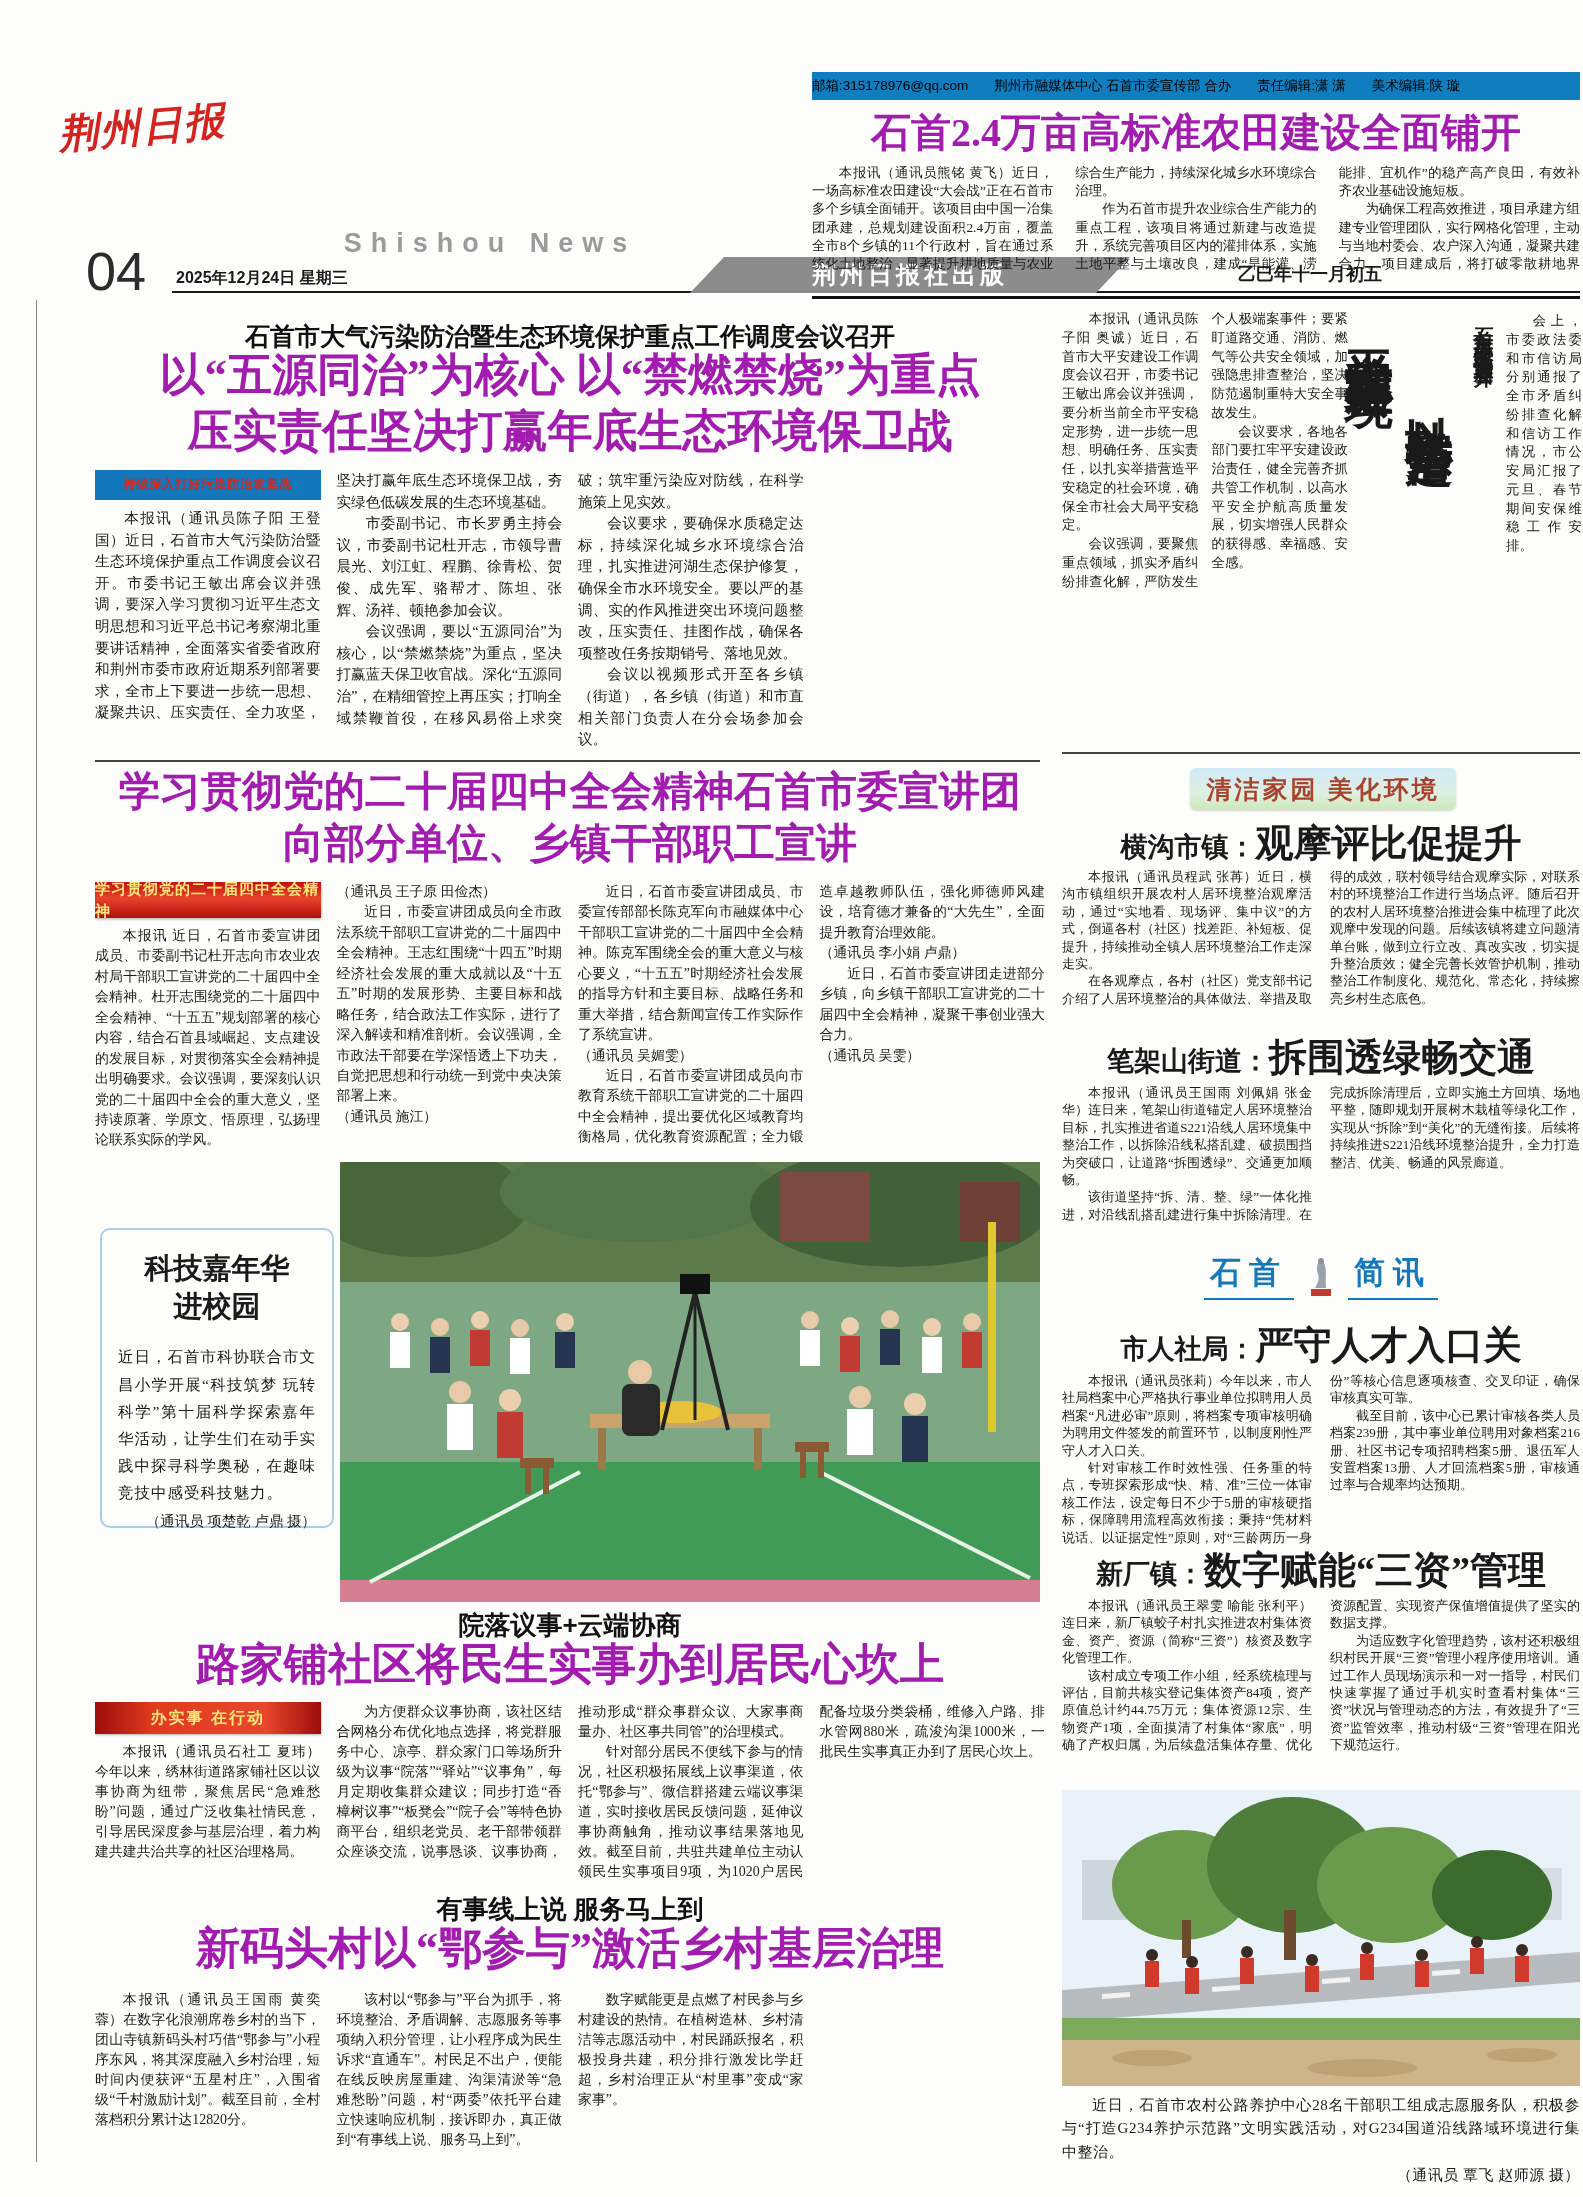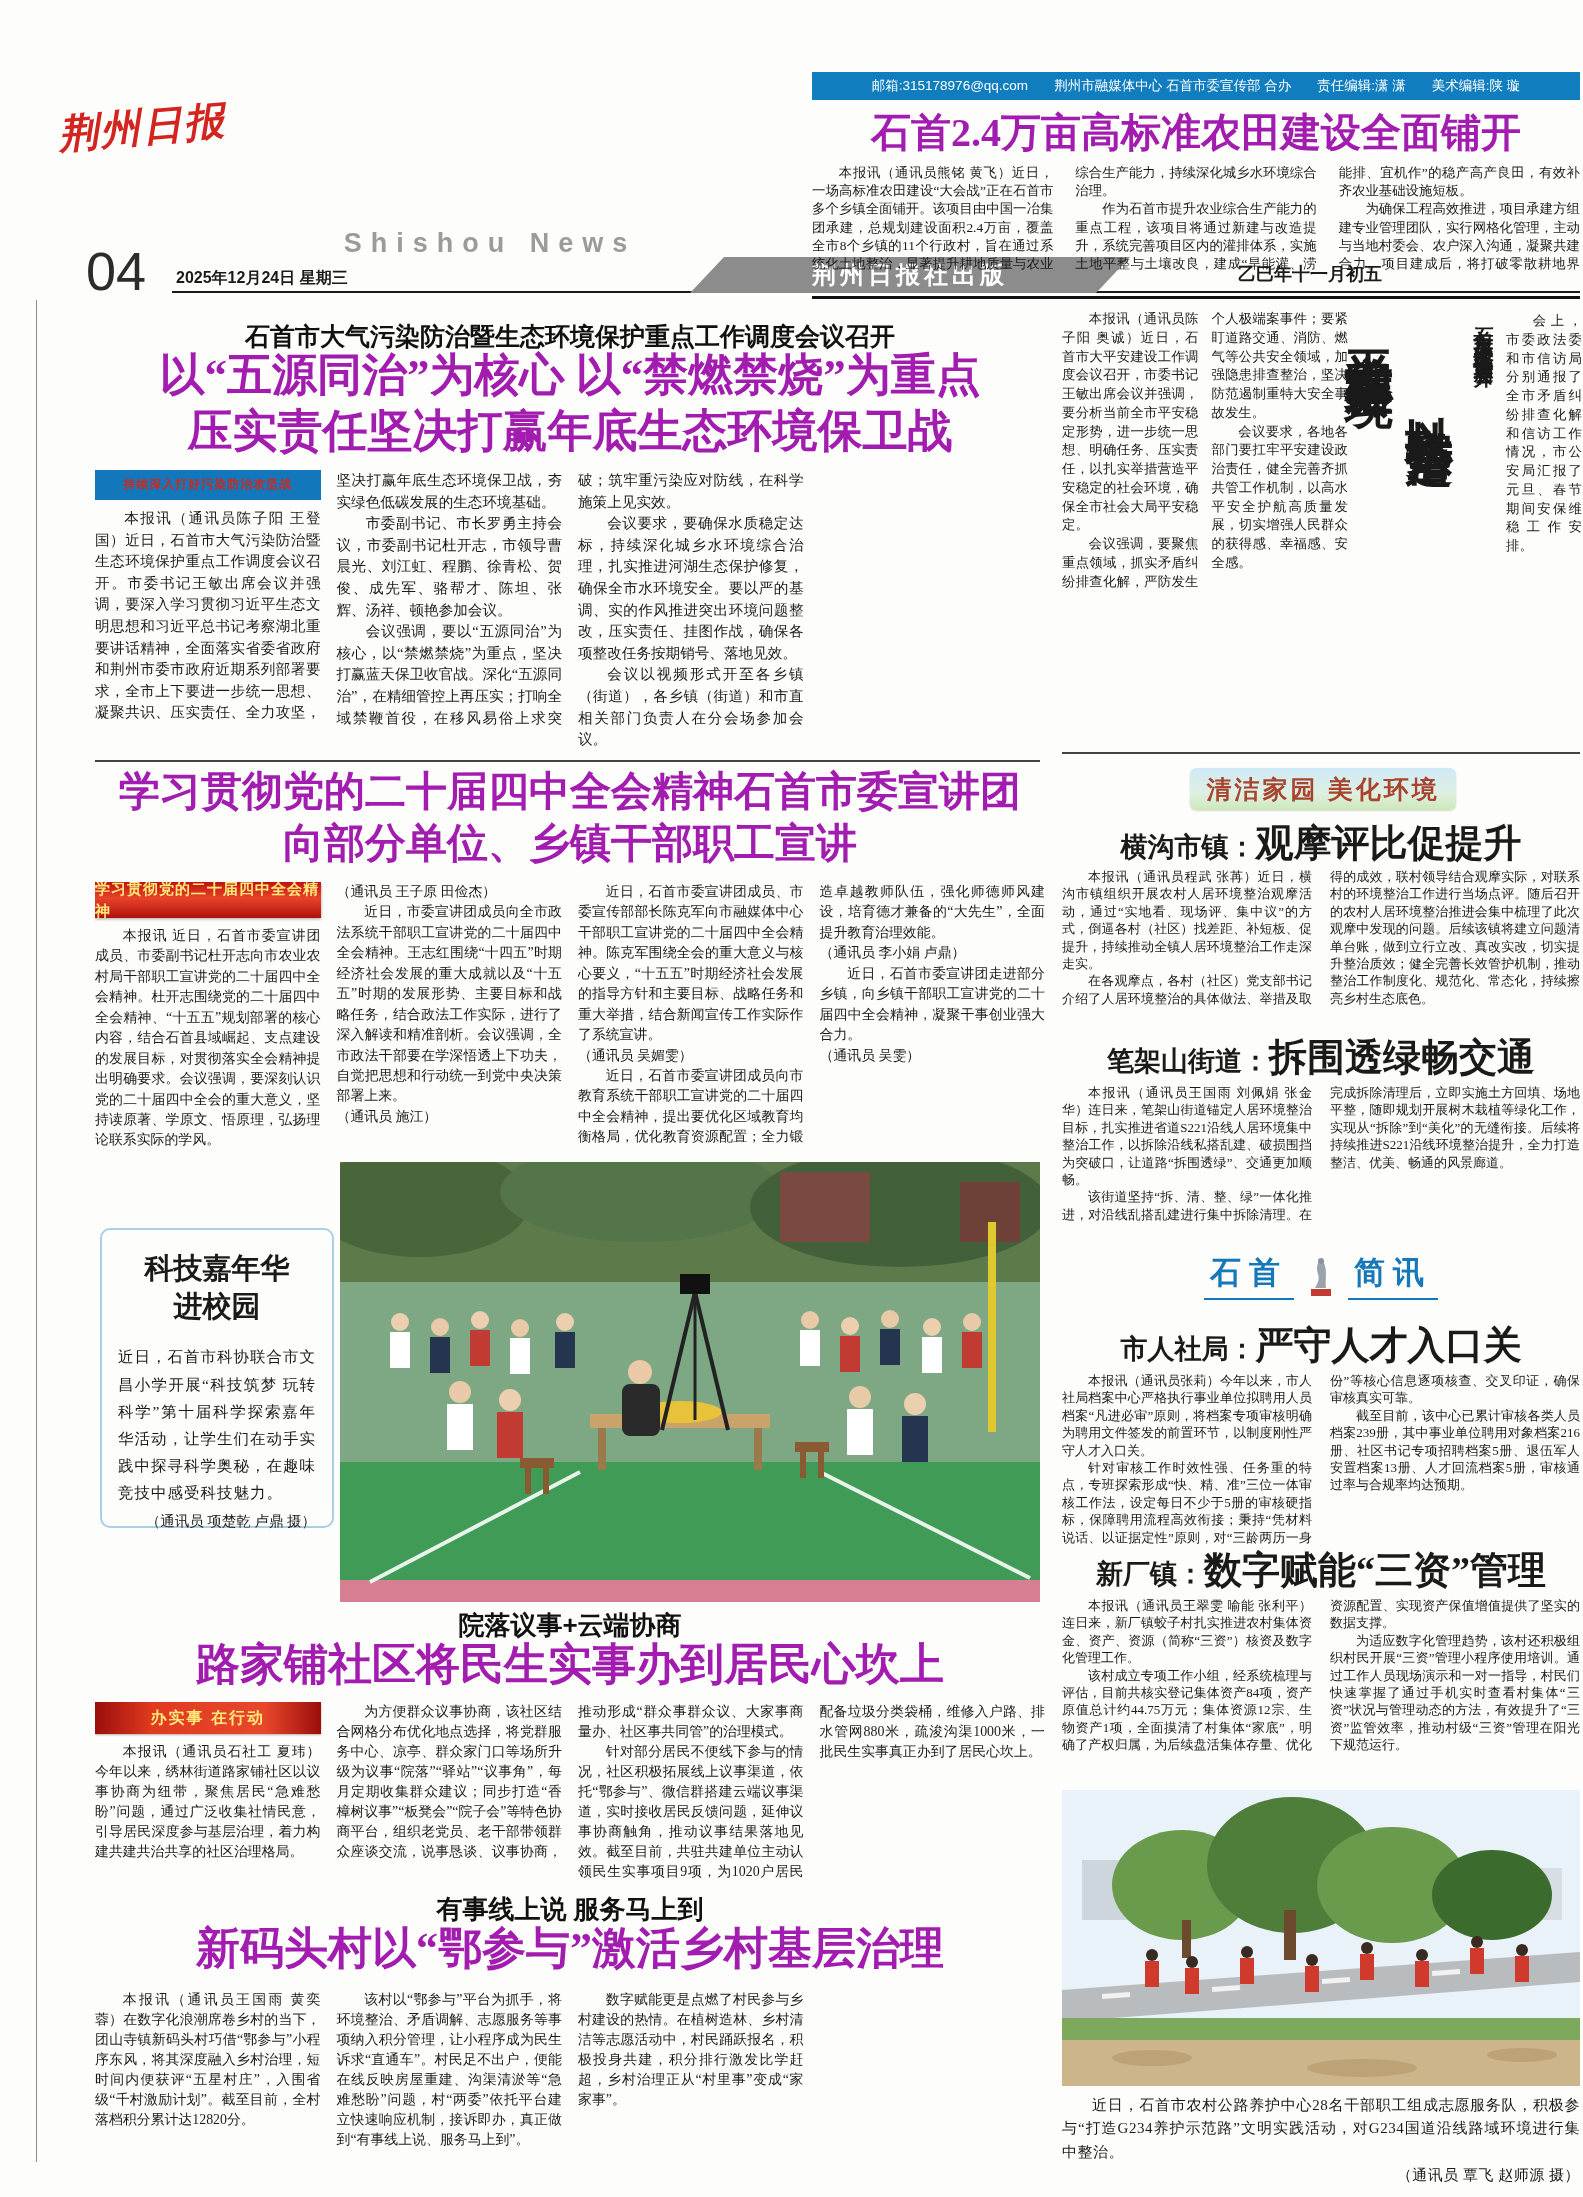"邮箱:315178976@qq.com" .topbar { color: #ffffff -> #000000; justify-content: center -> none }
